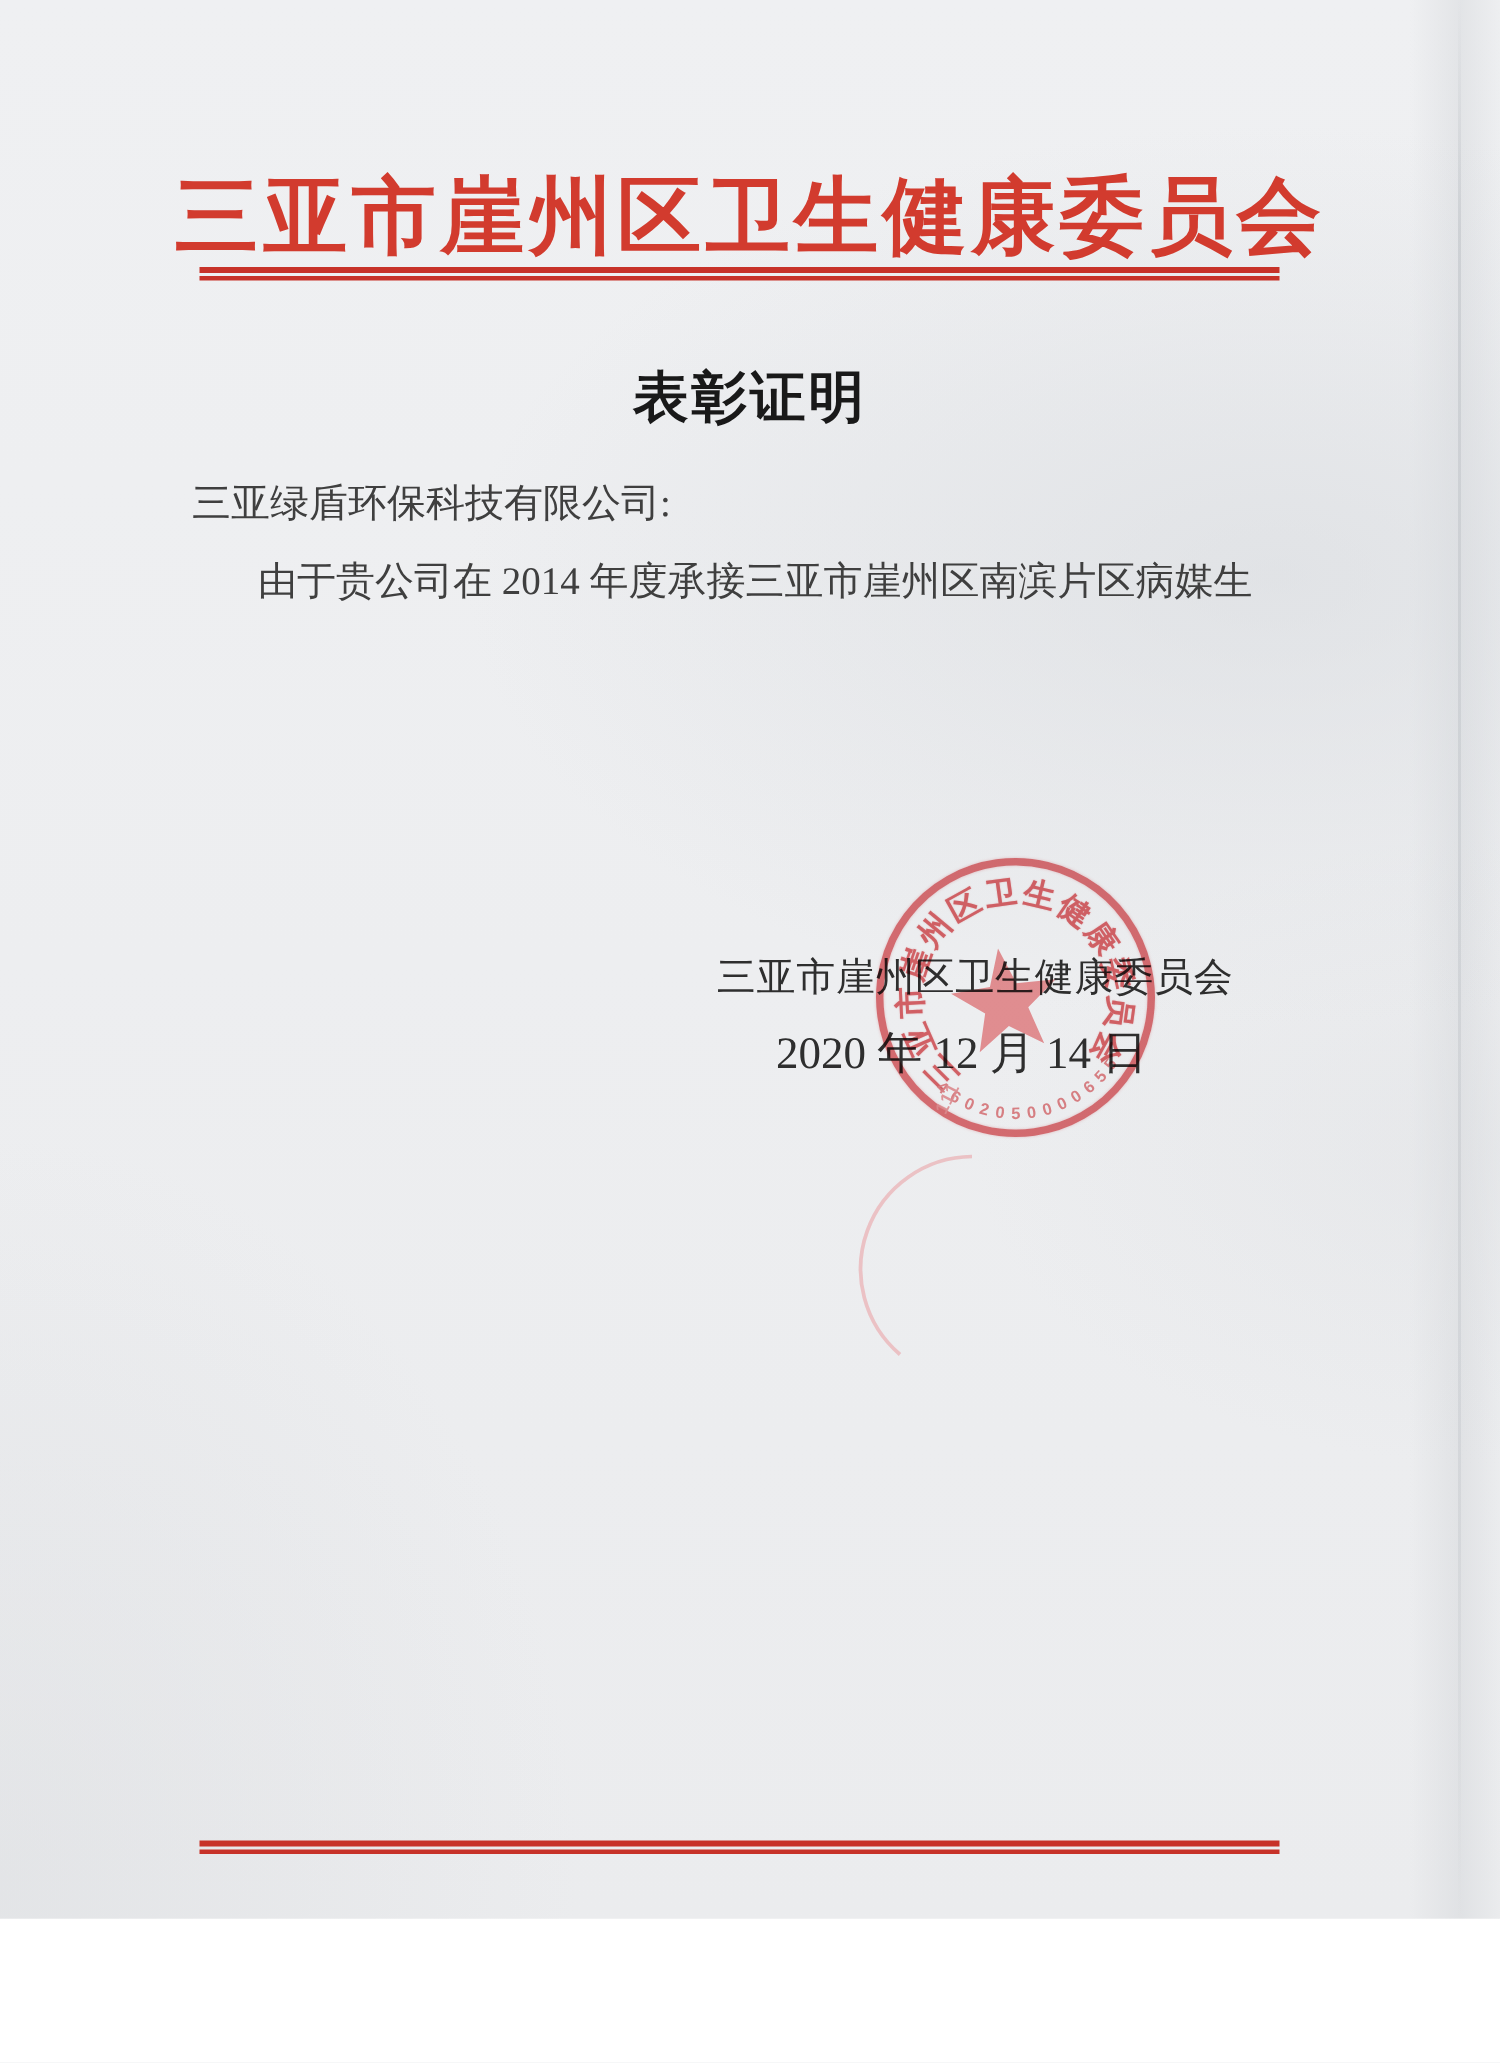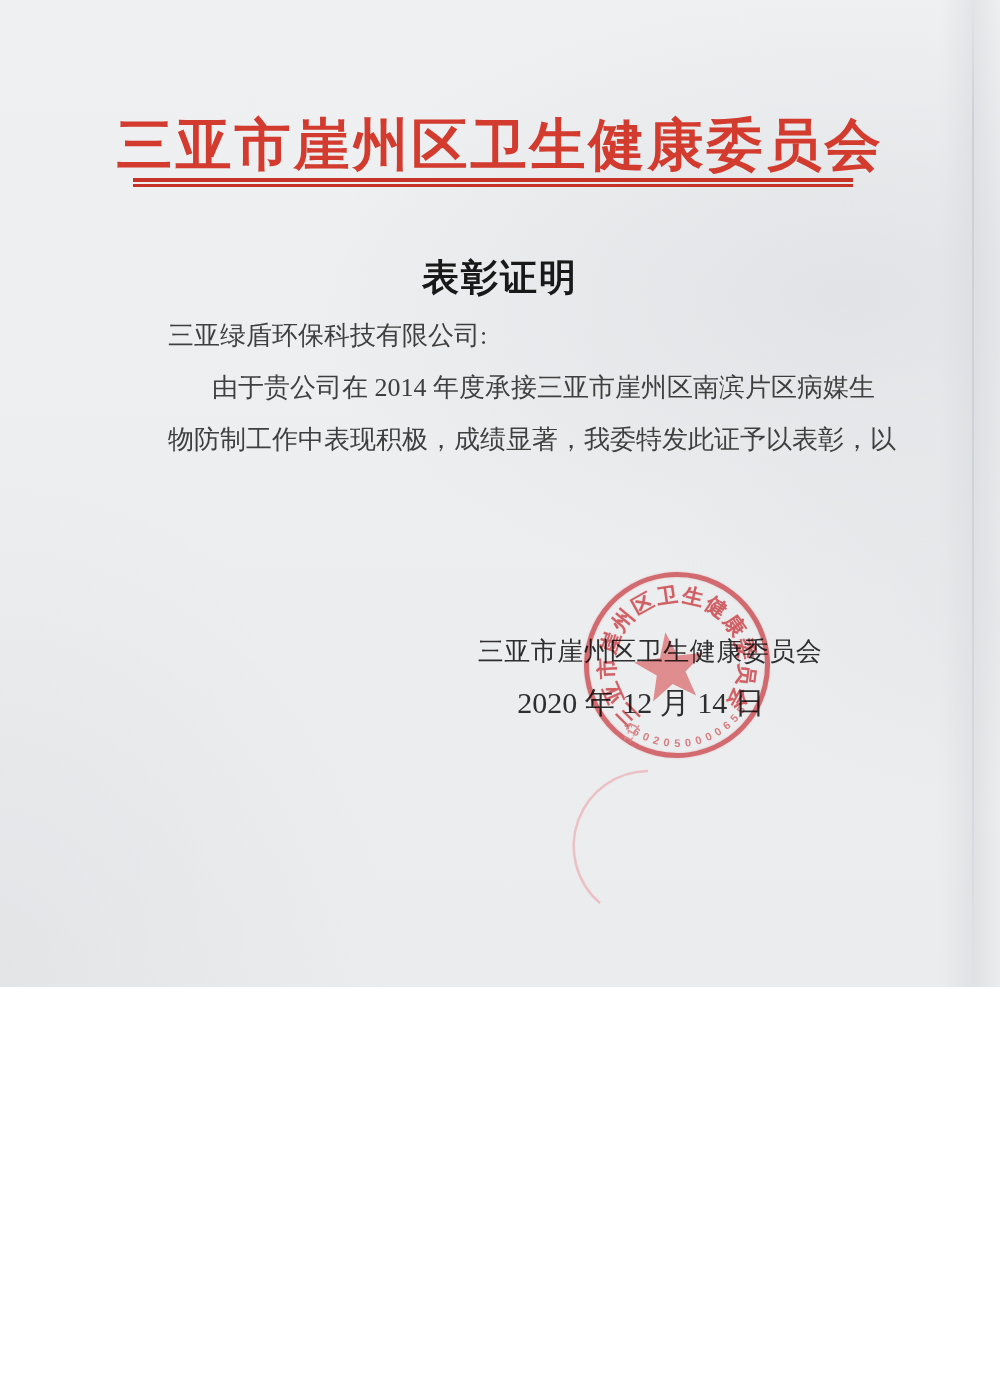"三亚市崖州区卫生健康委员会" .page { height: 987px -> 1279px }
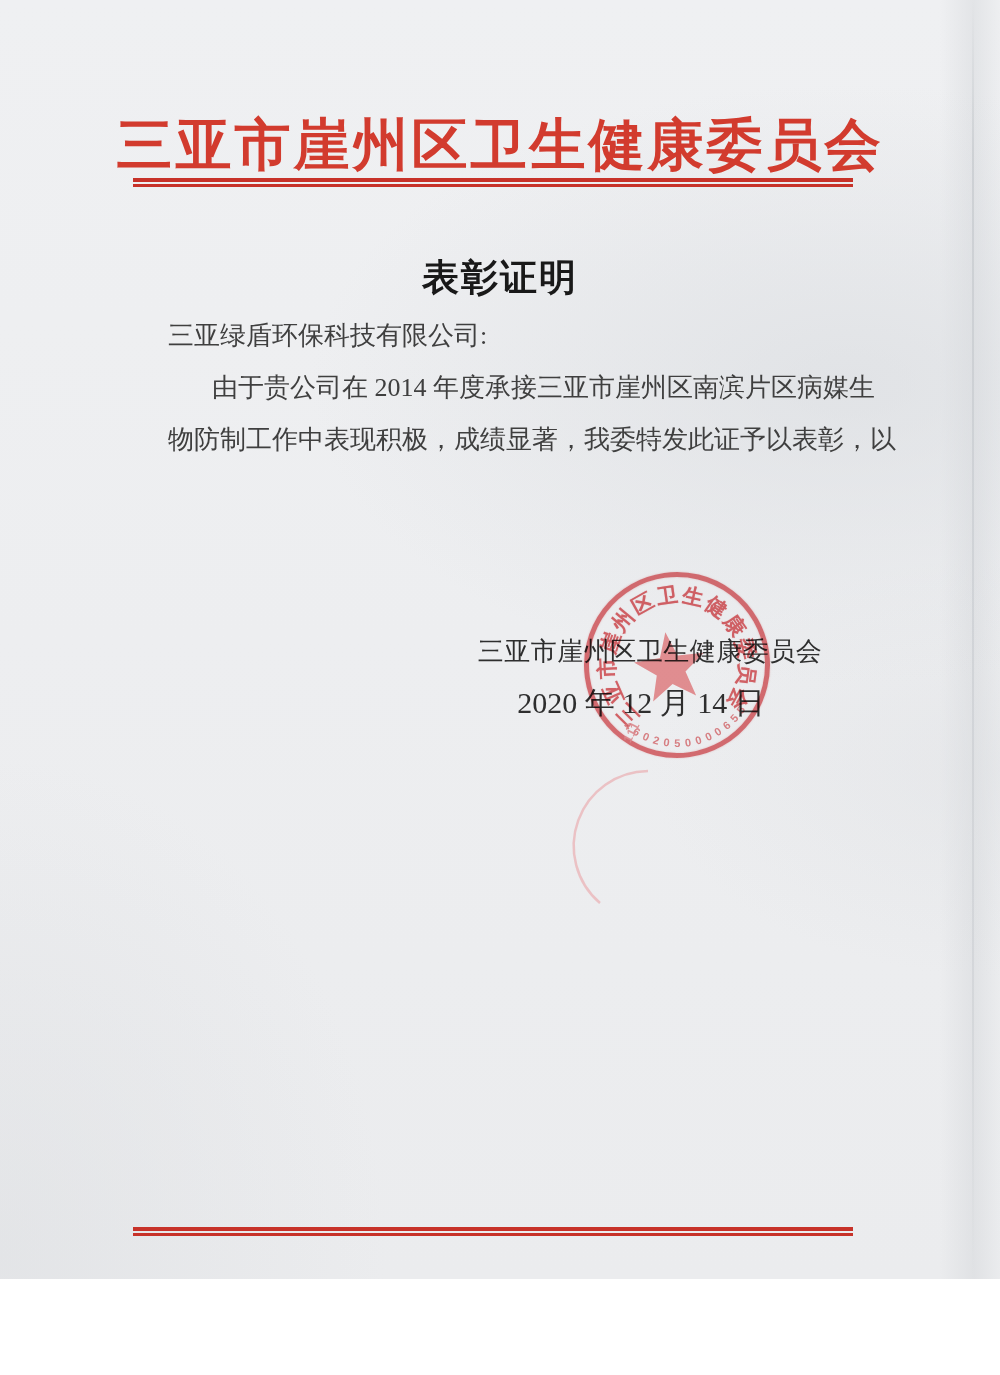"表彰证明" .doc-title { top: 256px -> 244px }
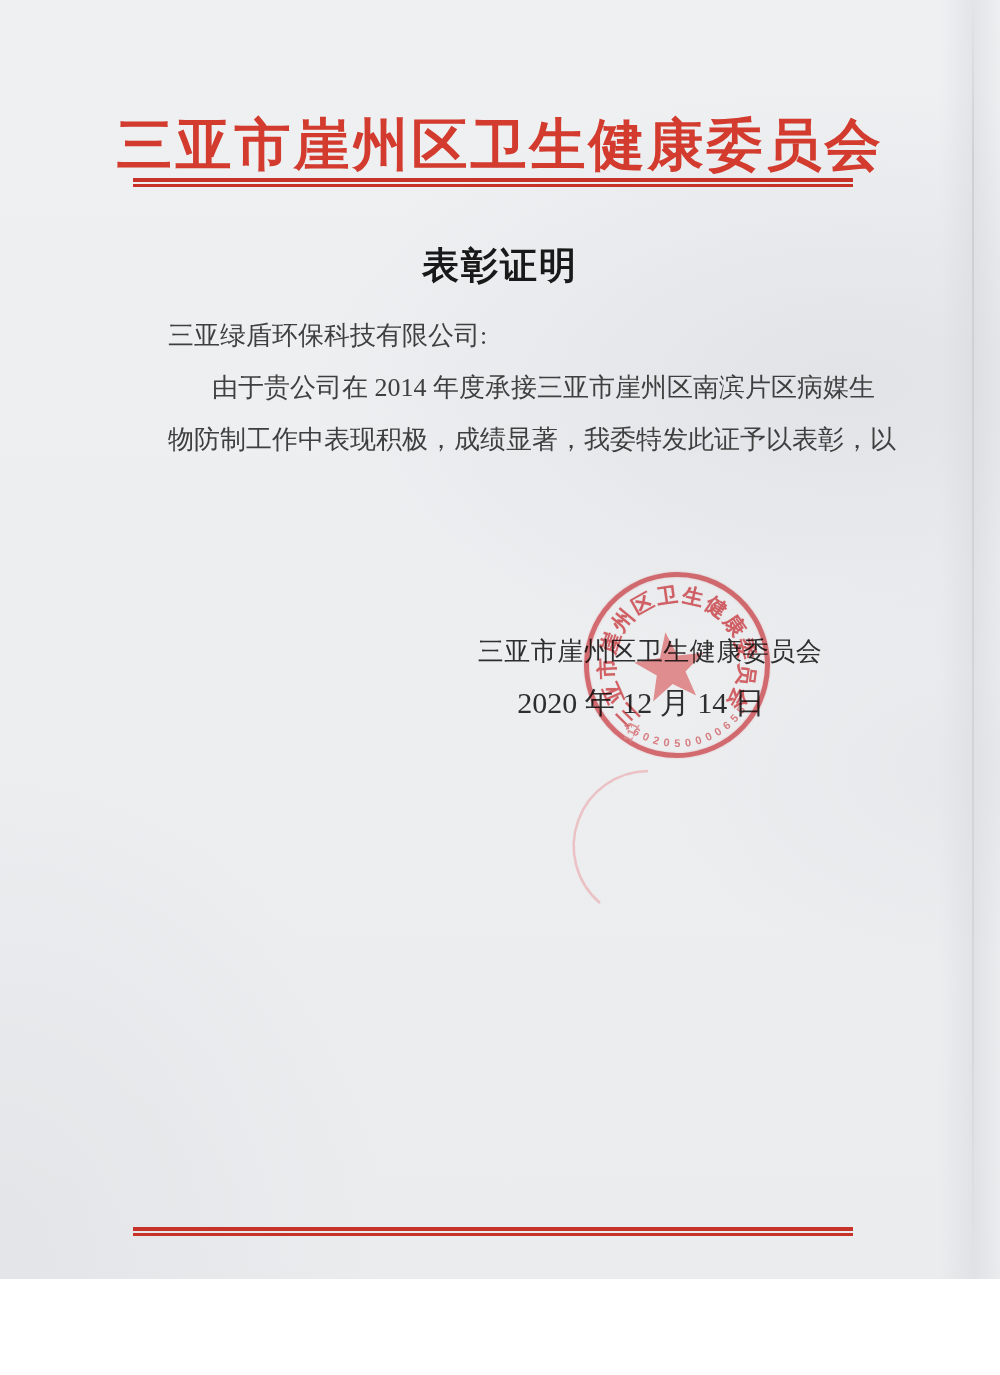"三亚绿盾环保科技有限公司:" .body-block { margin-left: 40px -> none }
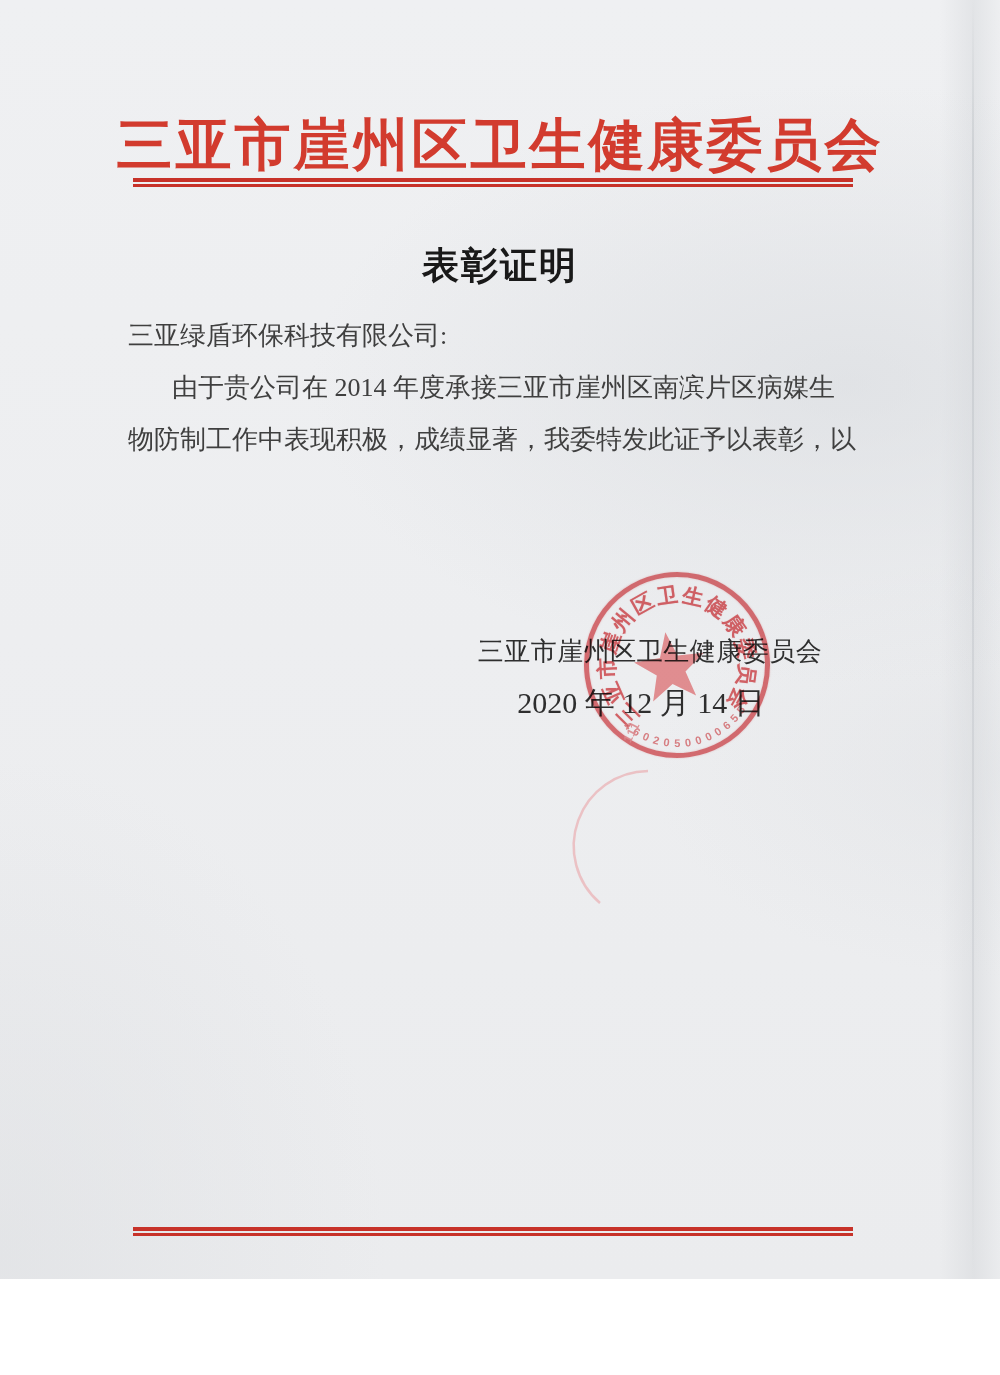"物防制工作中表现积极，成绩显著，我委特发此证予以表彰，以" div.body-line { html: <div>物防制工作中表现积极，成绩显著，我委特发此证予以表彰，以</div> -> none }
